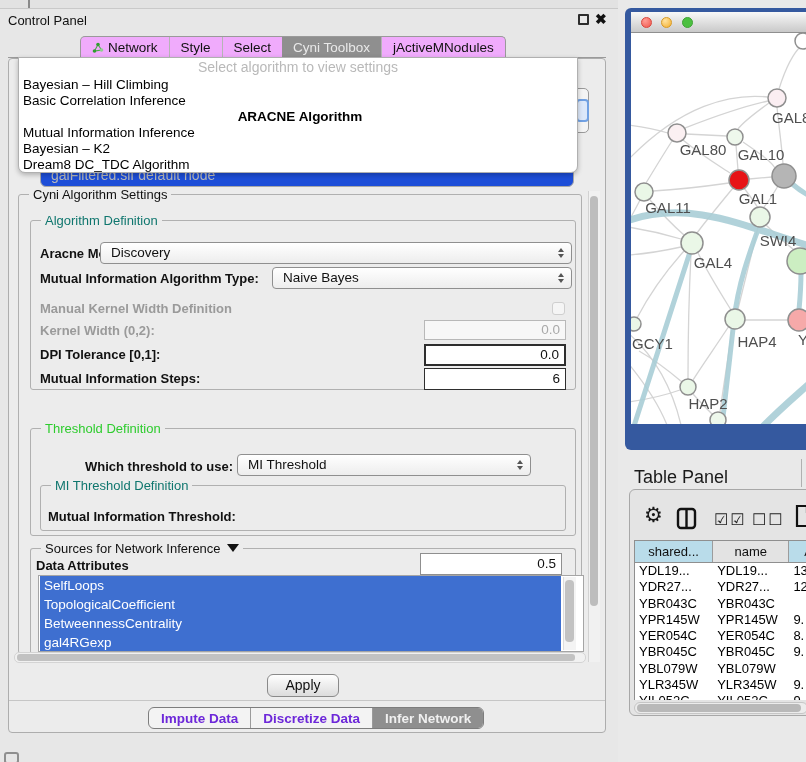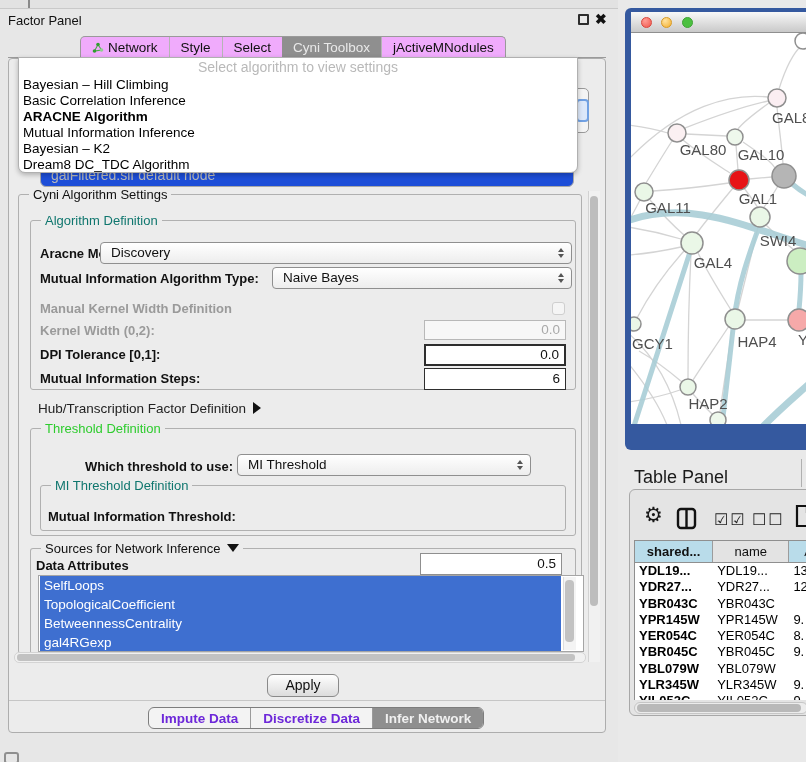"Factor Panel" div.abs { text: Factor -> Control }
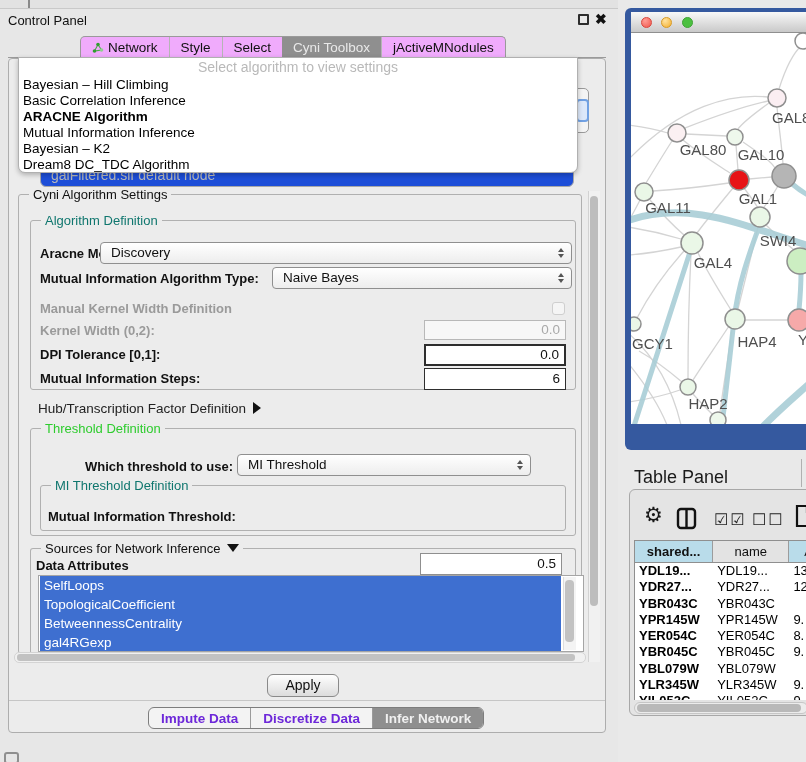"ARACNE Algorithm" .dd-item.bold { text-align: none -> center }
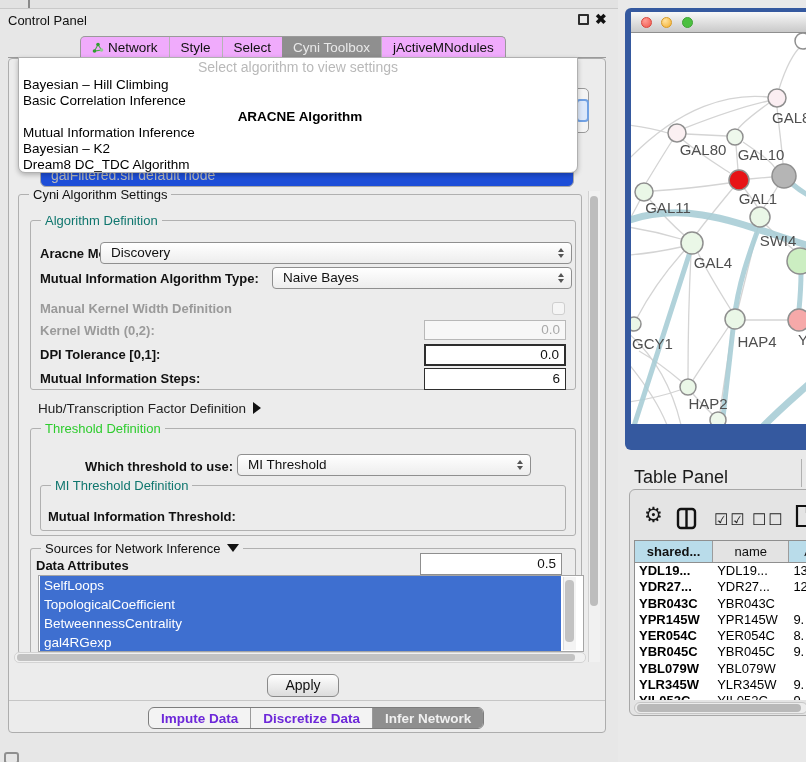"Hub/Transcription Factor Definition" div.abs { html: <div> <span>Hub/Transcription Factor Definition</span><span></span> </div> -> none }
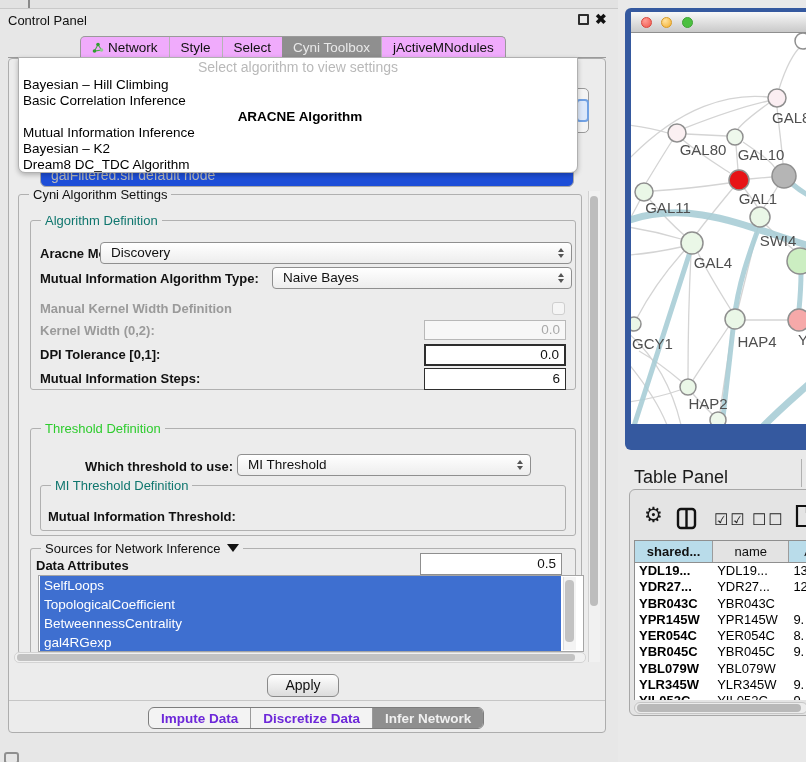"shared..." .c1 { font-weight: bold -> none }
